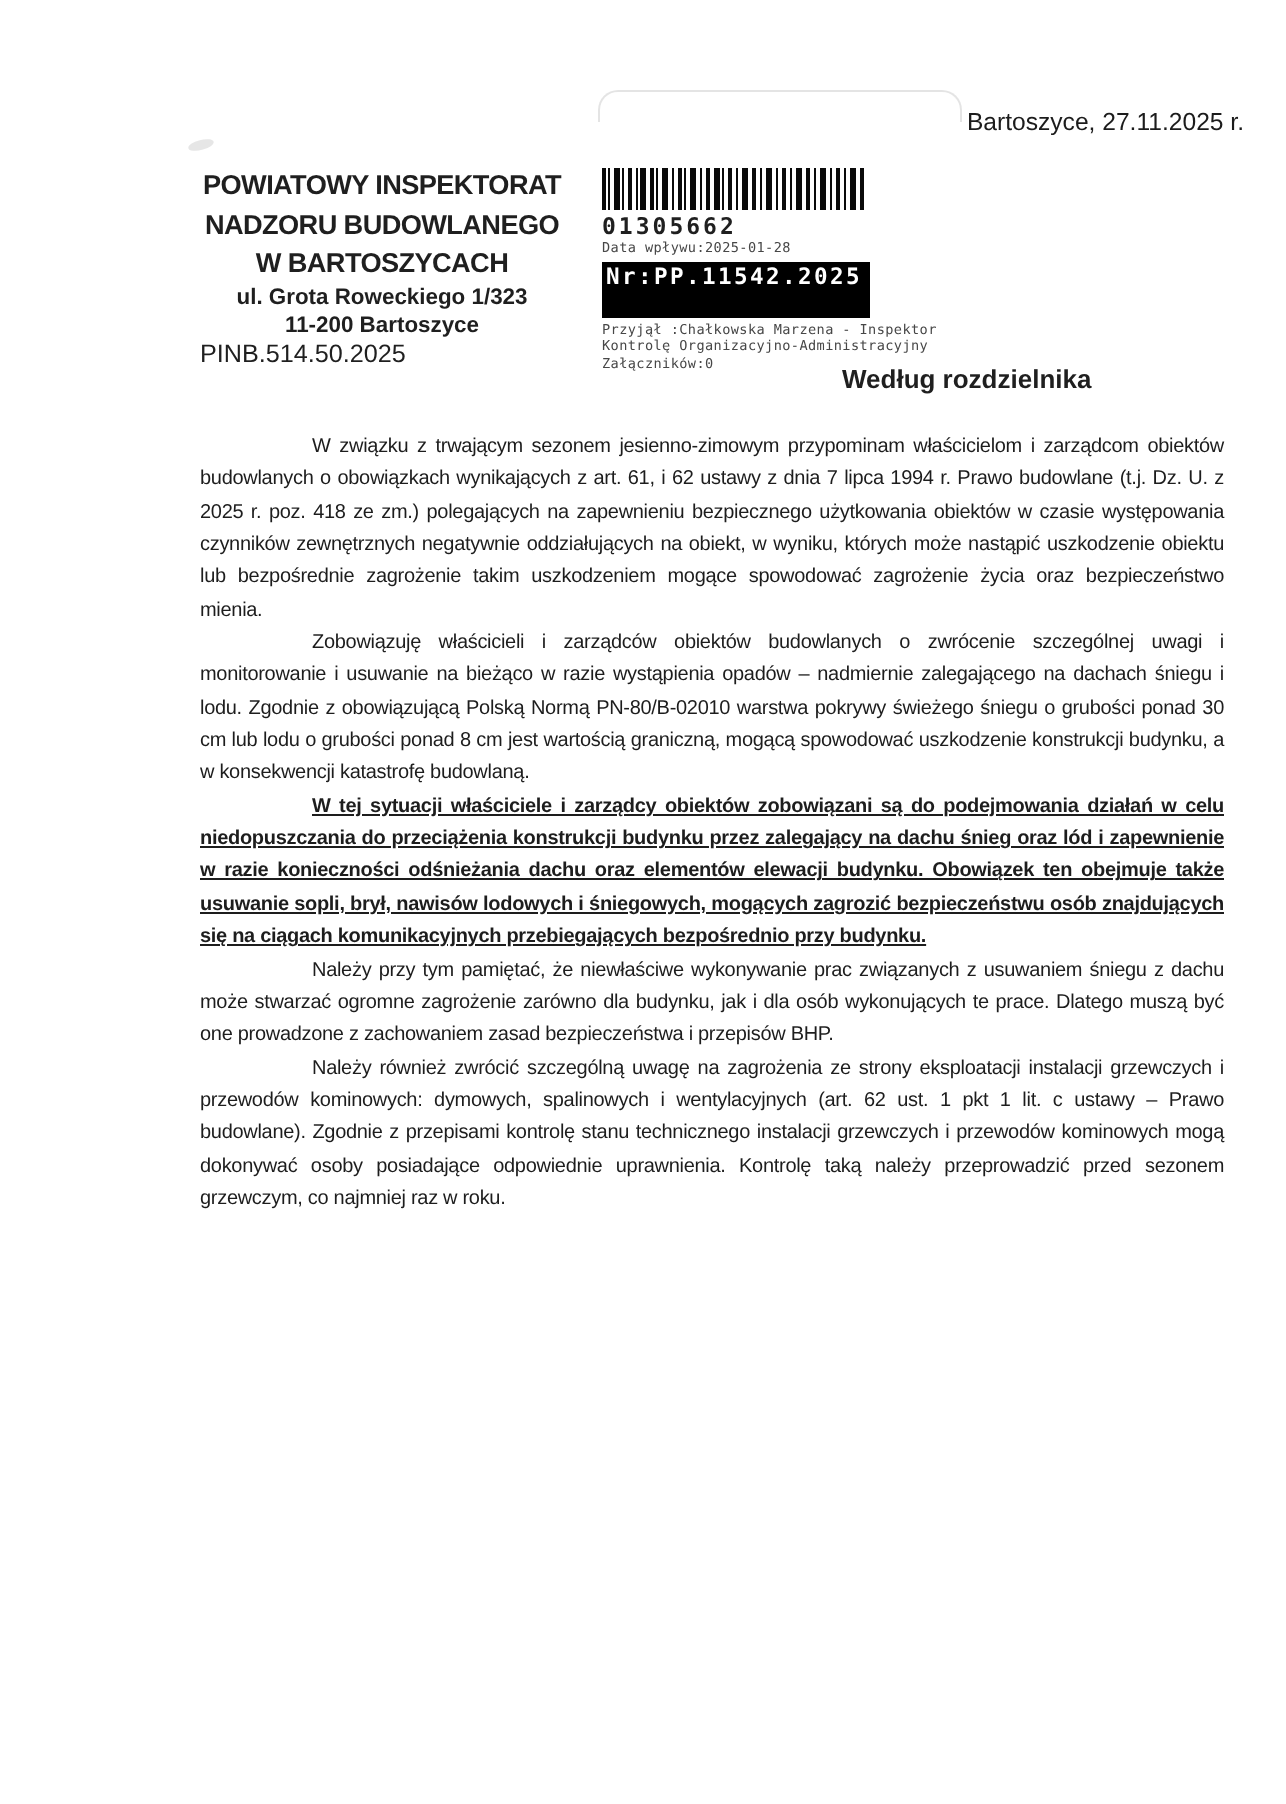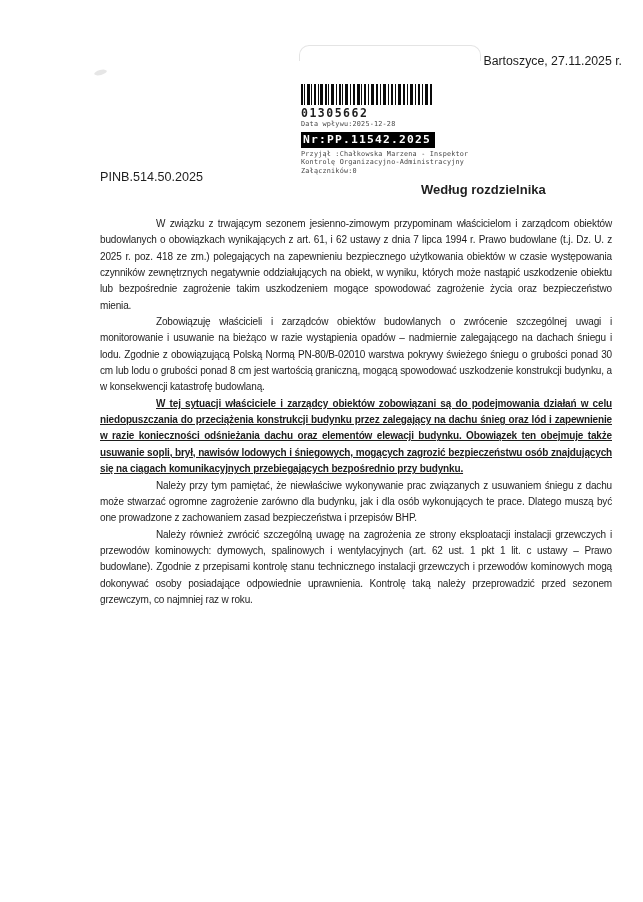"POWIATOWY INSPEKTORAT" div.letterhead { html: none -> <div> <div>POWIATOWY INSPEKTORAT</div> <div>NADZORU BUDOWLANEGO</div> <div>W BARTOSZYCACH</div> <div>ul. Grota Roweckiego 1/323</div> <div>11-200 Bartoszyce</div> </div> }
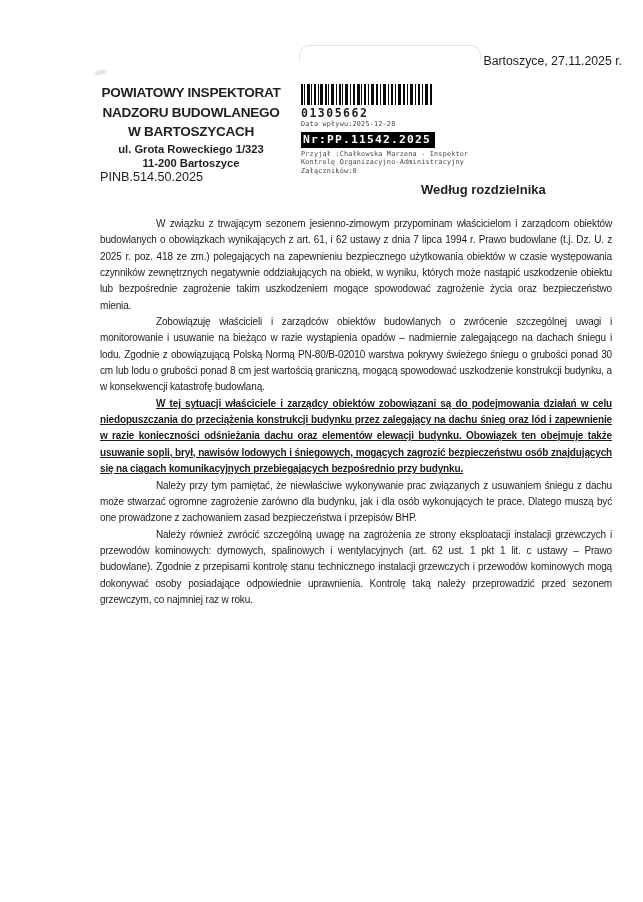"Data wpływu:2025-12-28" div.stamp-tiny { text: wpływu:2025-12-28 -> wpływu:2025-01-28 }
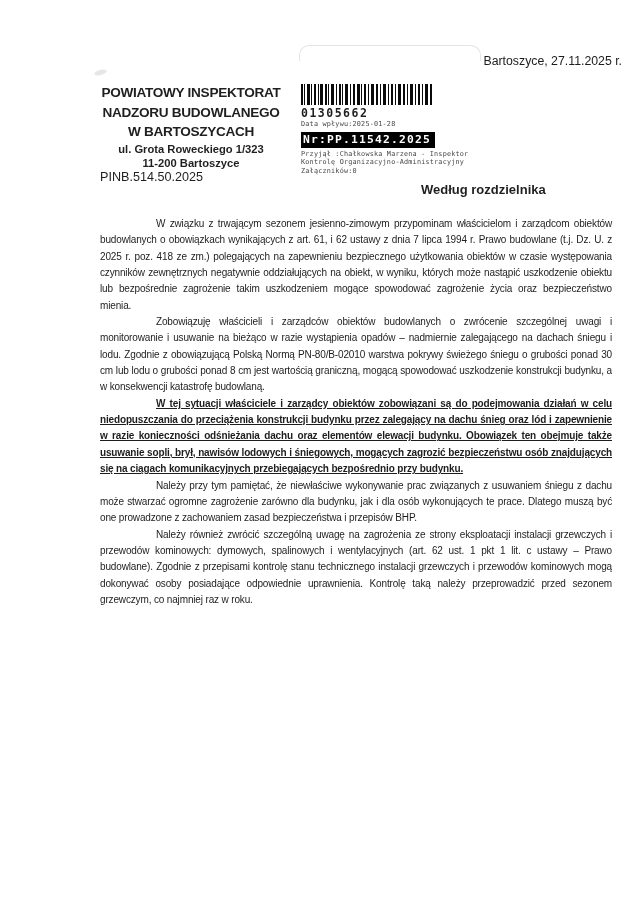"Nr:PP.11542.2025" .stamp-nr { padding: 1px 4px 2px 2px -> 1px 4px 14px 2px }
